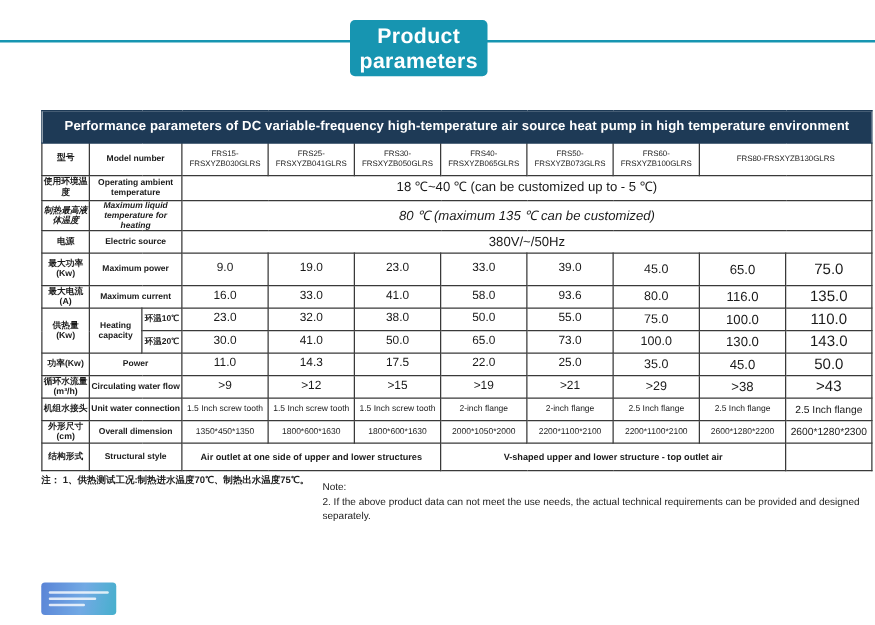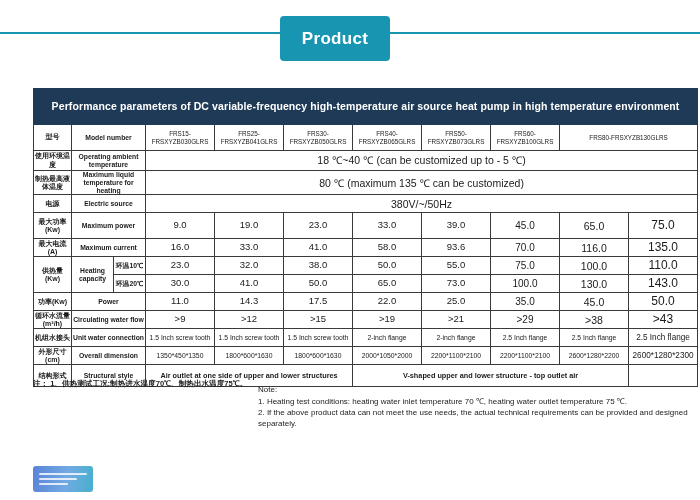"parameters" span { html: none -> <span>parameters</span> }
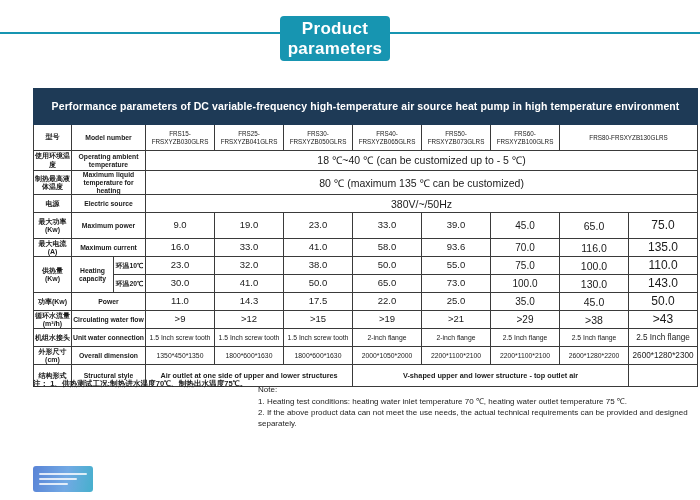"Performance parameters of DC" tr[data-name="table-row-title"] { height: 36px -> 26px }
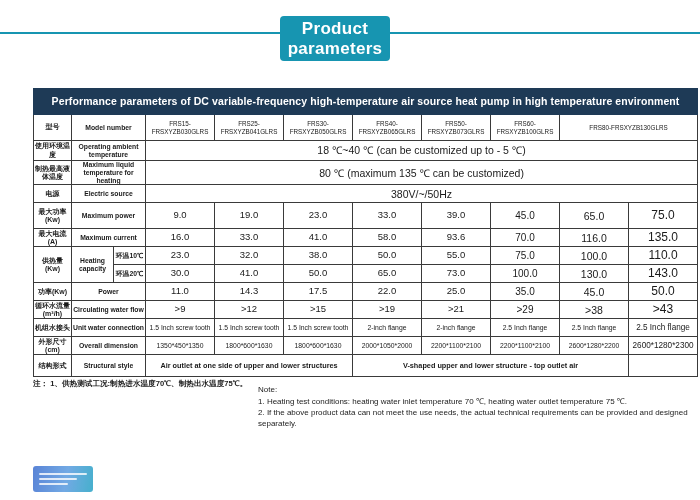"80 ℃ (maximum 135 ℃" tr[data-name="table-row-max-liquid-temperature"] { font-style: none -> italic }
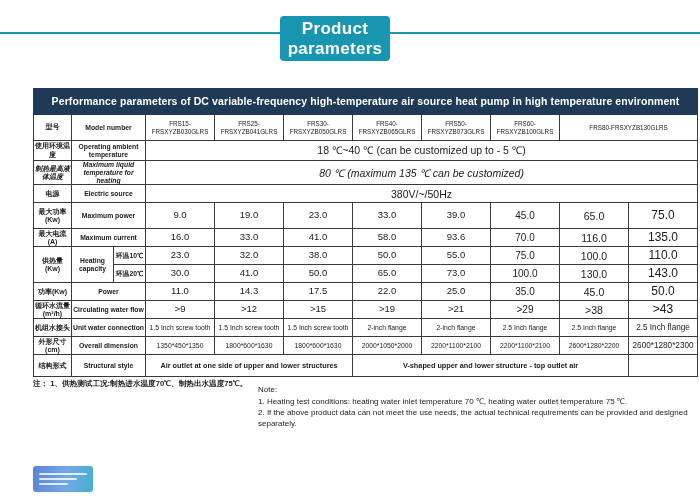"70.0" td.val { text: 70.0 -> 80.0 }
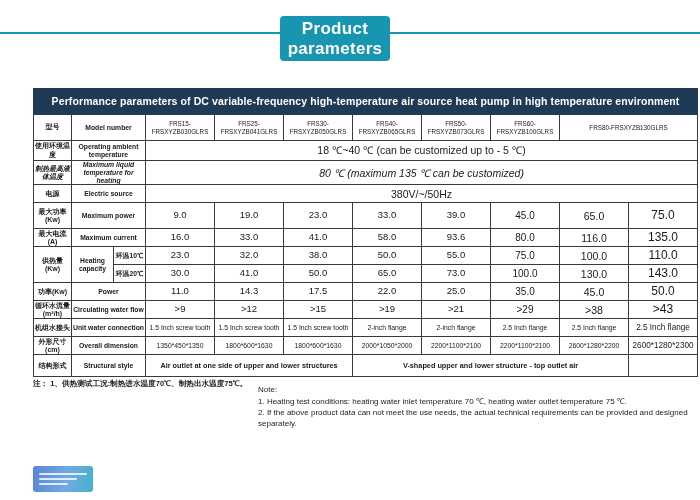"1. Heating test conditions: heating" div { html: <div>1. Heating test conditions: heating water inlet temperature 70 ℃, heating water outlet temperature 75 ℃.</div> -> none }
